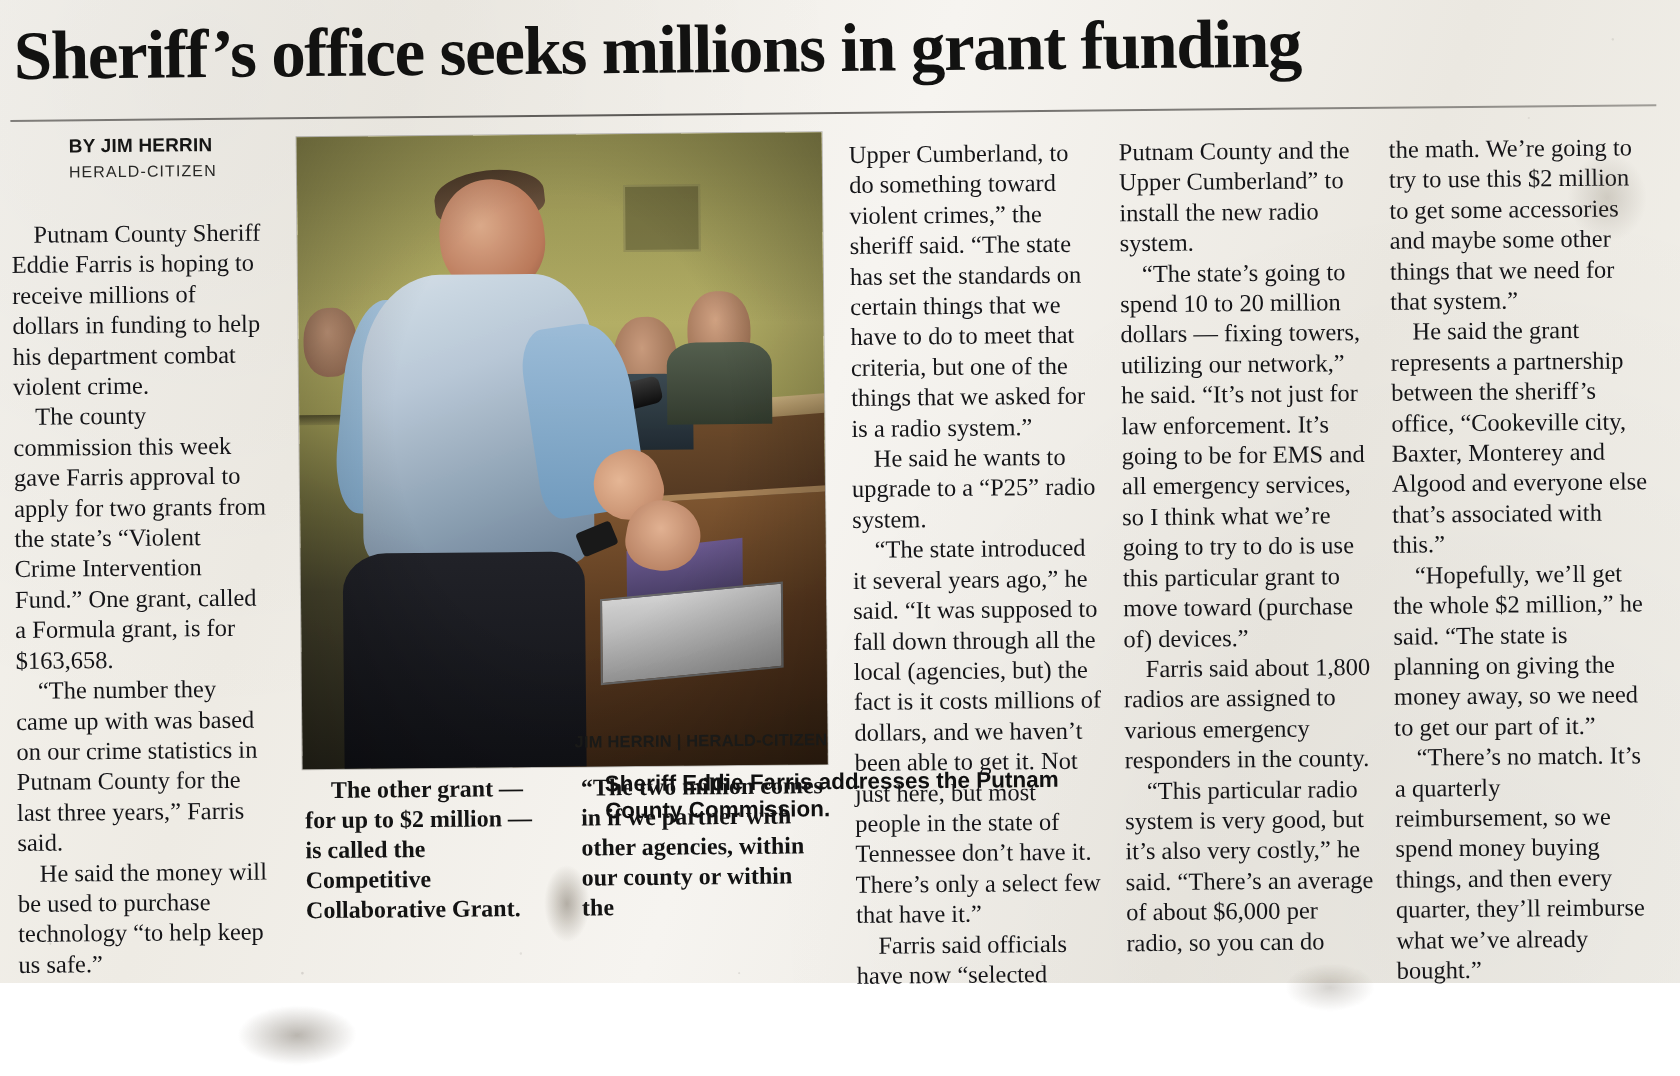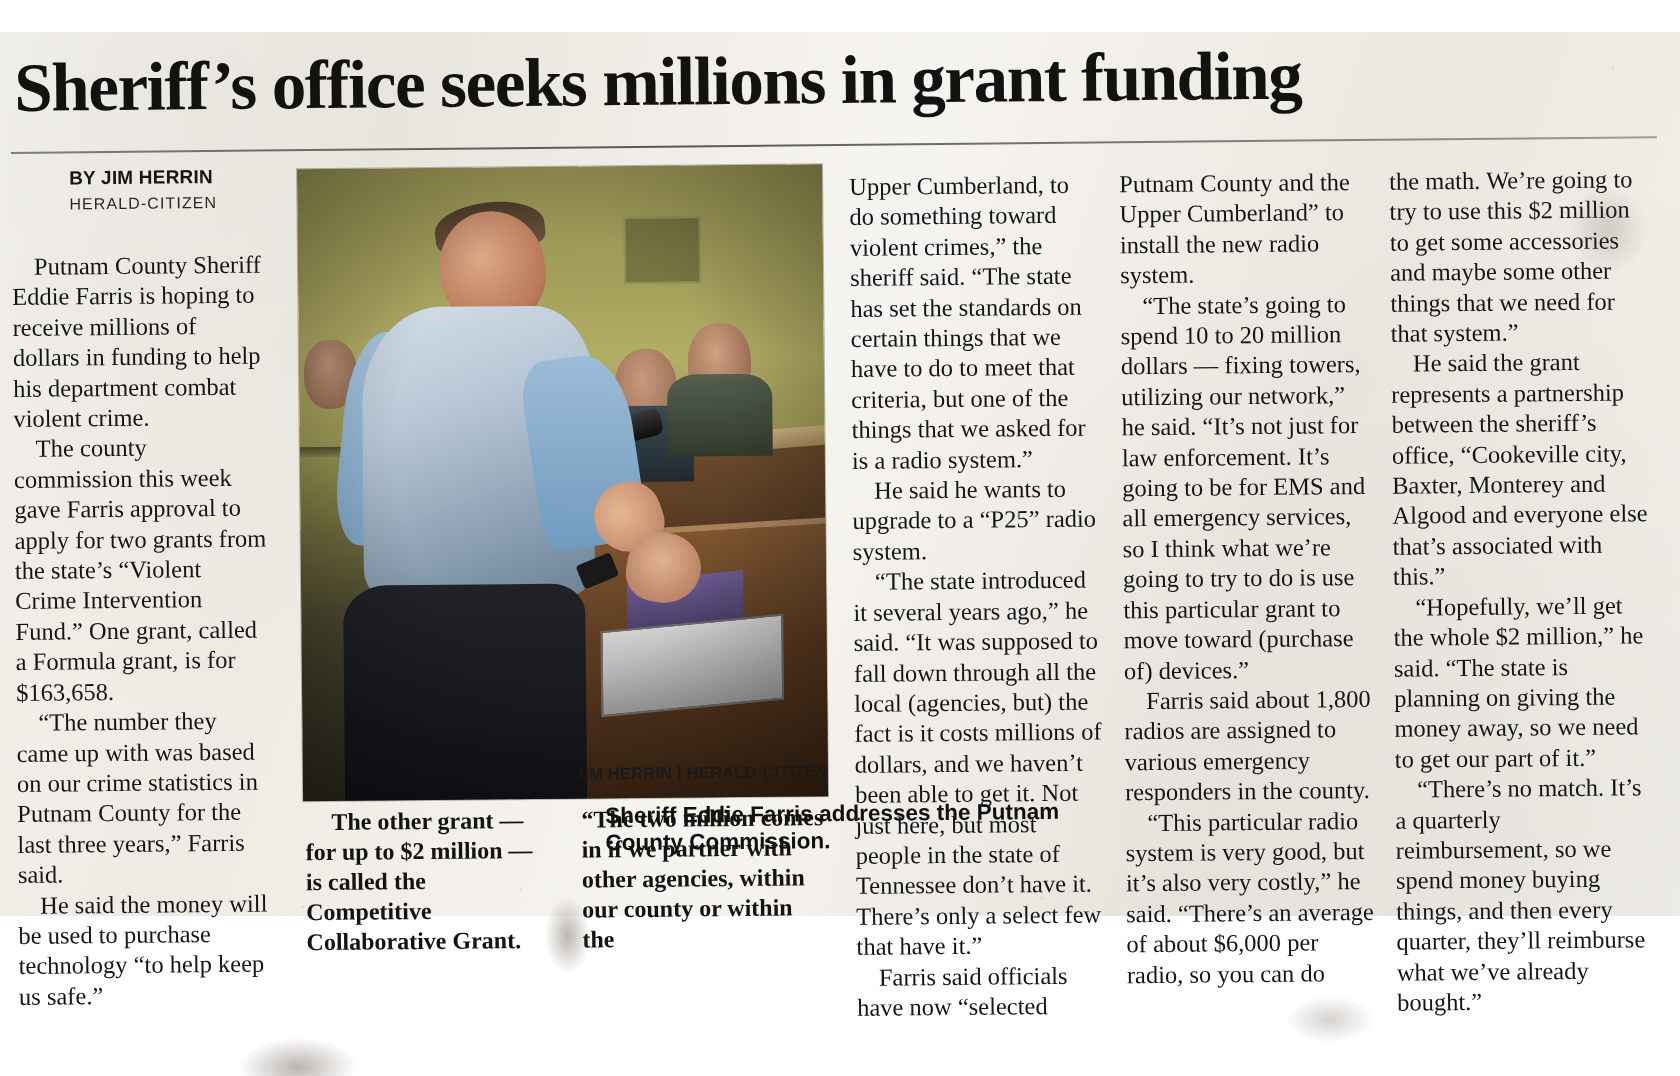"Sheriff’s office seeks millions in" #page { height: 884px -> 983px; margin-top: 32px -> none }
